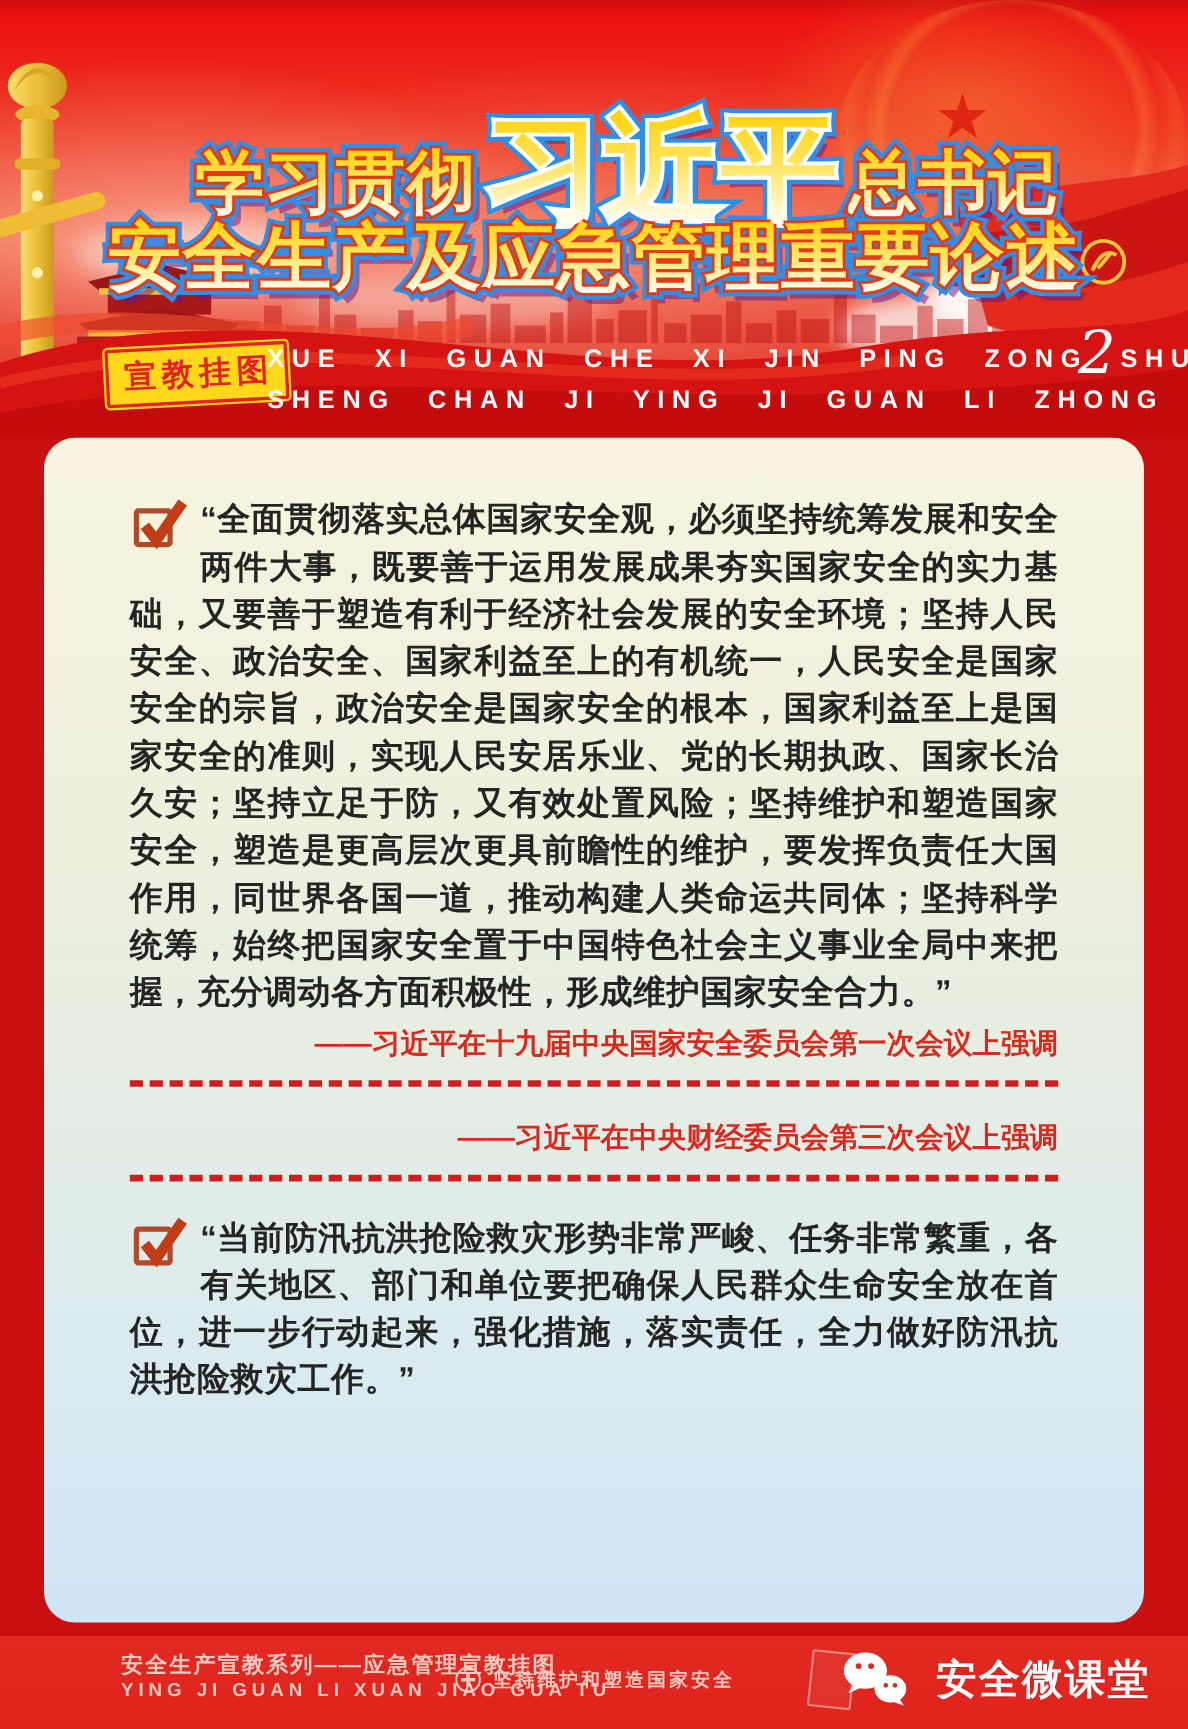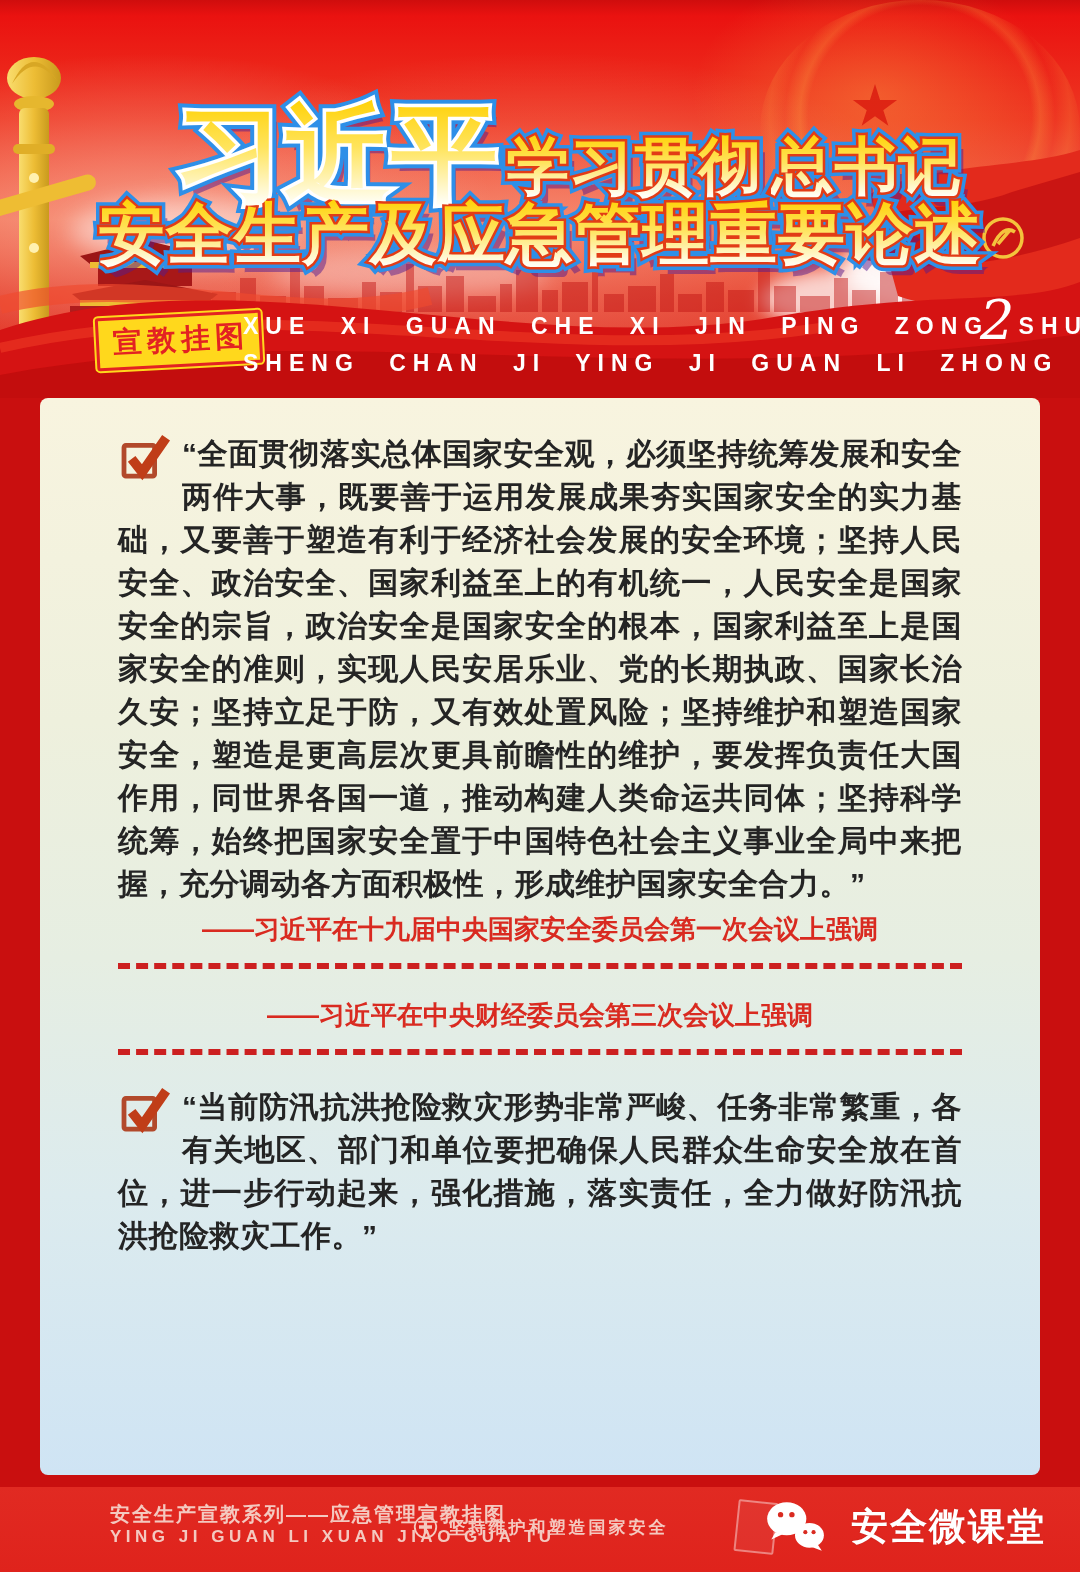"习近平" span.tword { order: before "学习贯彻" -> after "学习贯彻" }
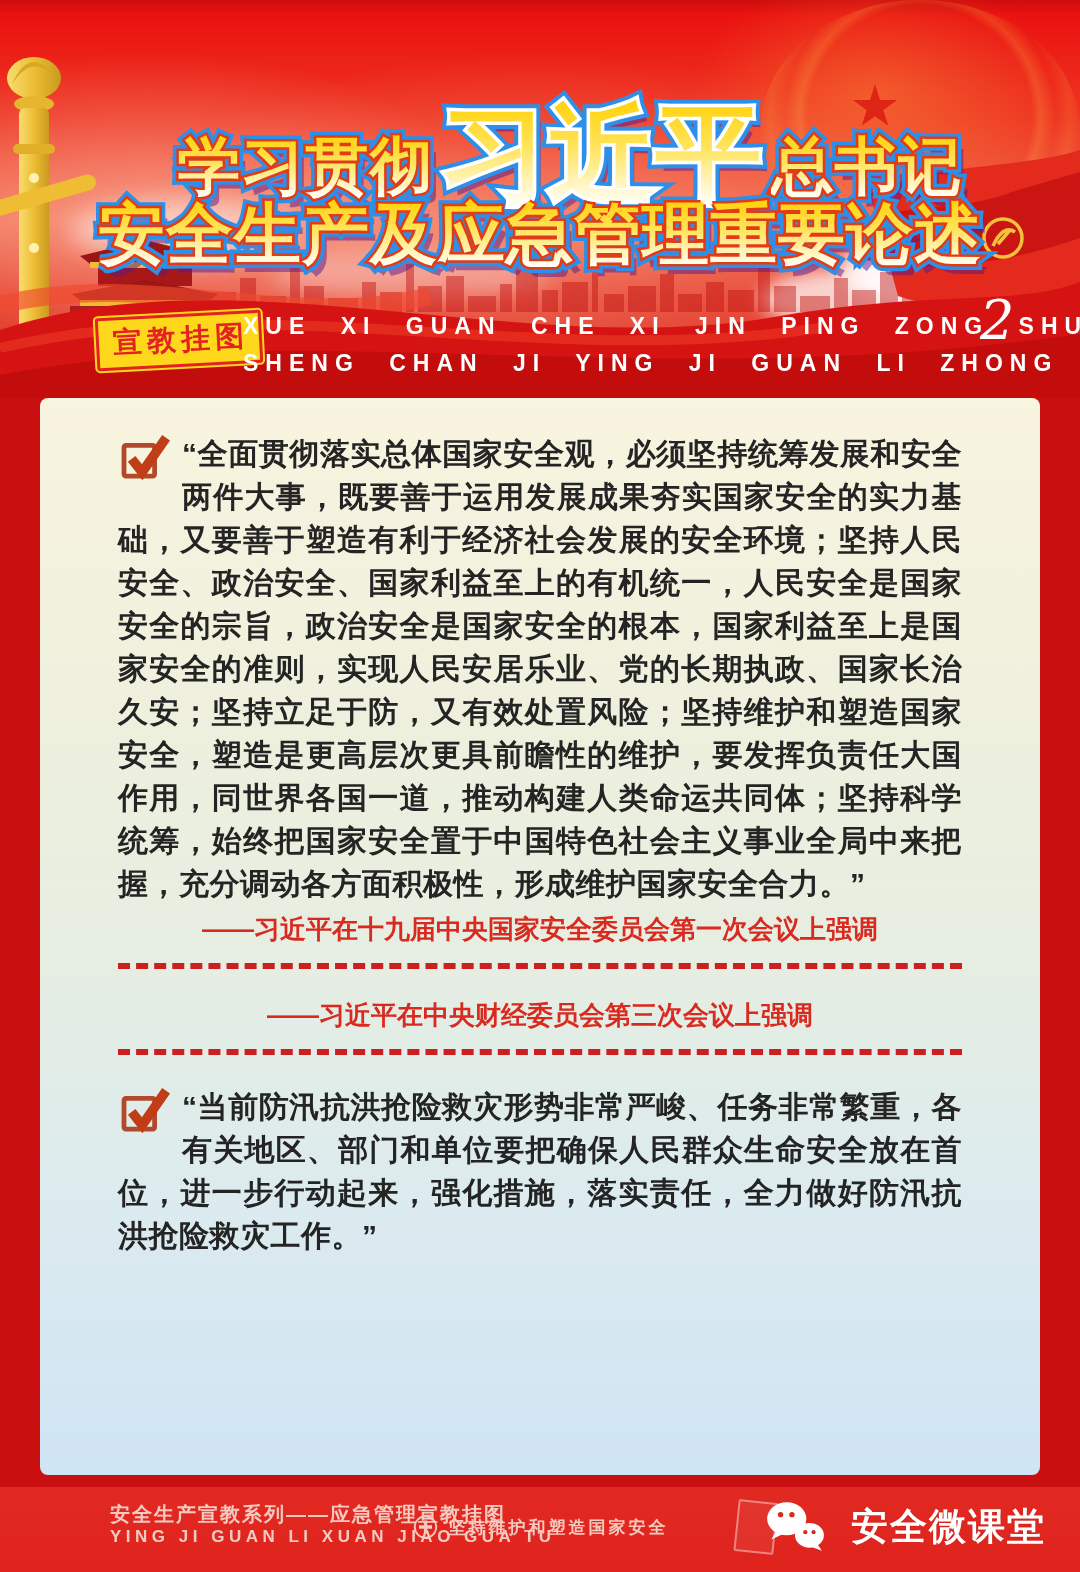"“全面贯彻落实总体国家安全观，必须坚持统筹发展和安全两件大事，既要善于运用发展成" .panel { border-radius: 8px -> 28px; padding: 34px 78px 0 78px -> 53px 78px 0 78px }
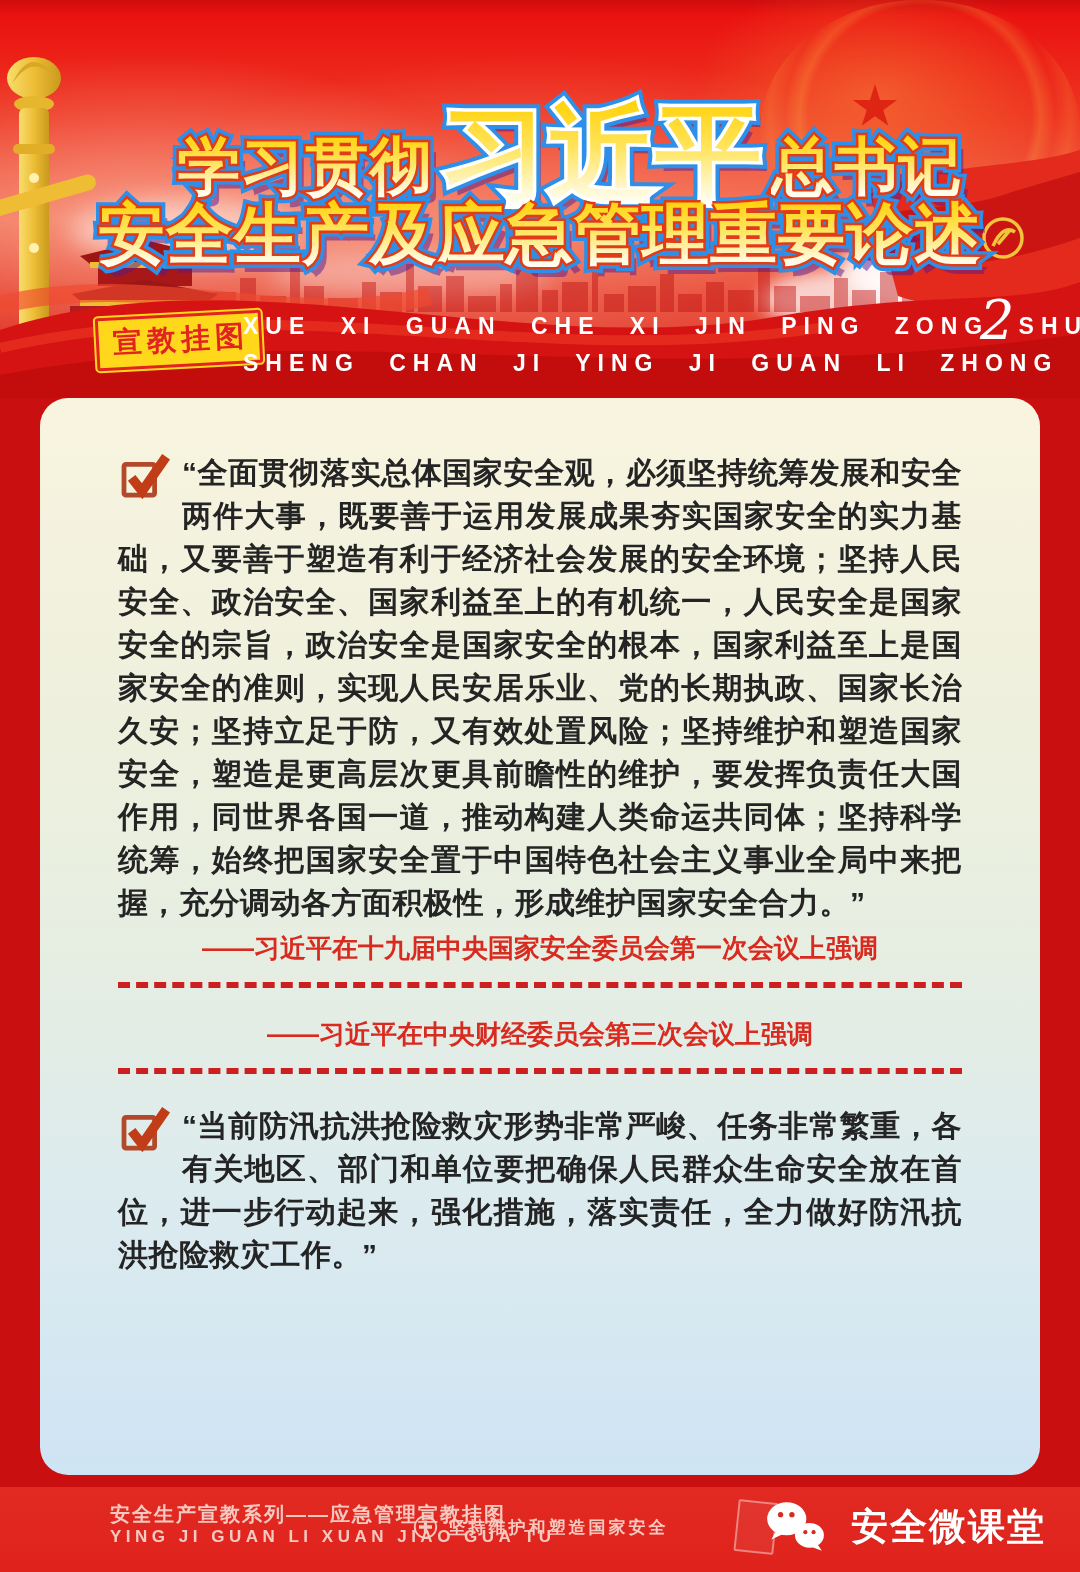"——习近平在十九届中央国家安全委员会第一次会议上强调" .attribution { text-align: center -> right }
